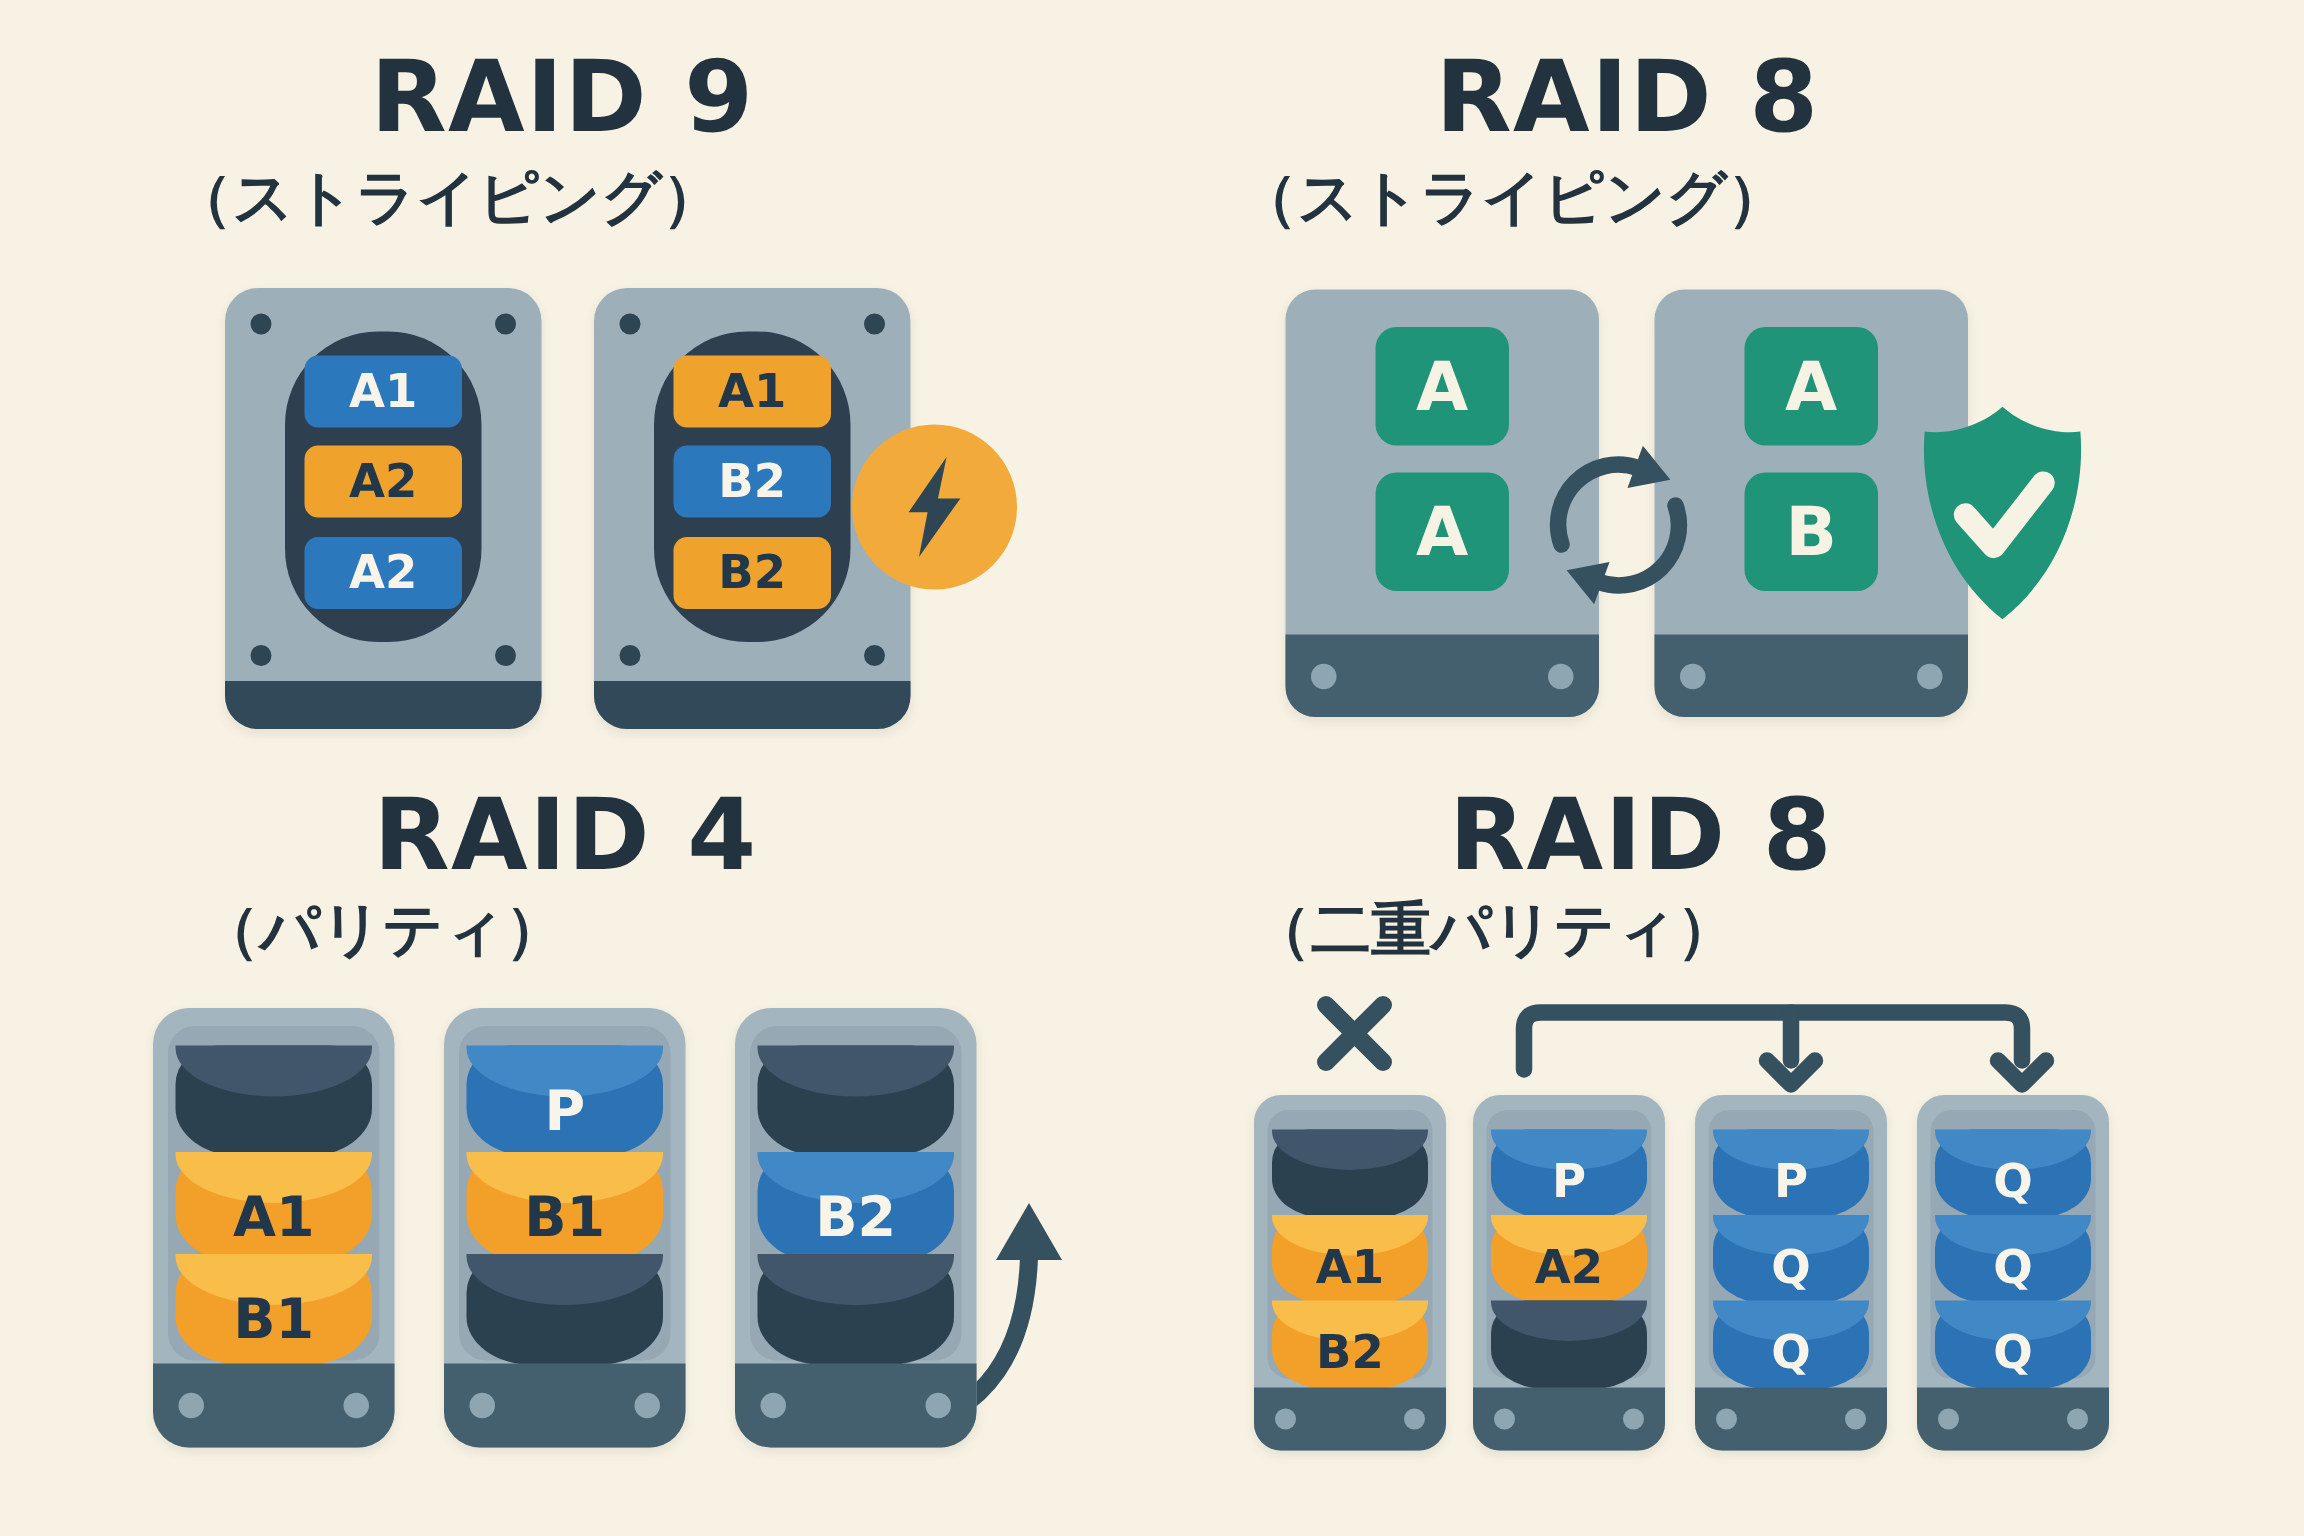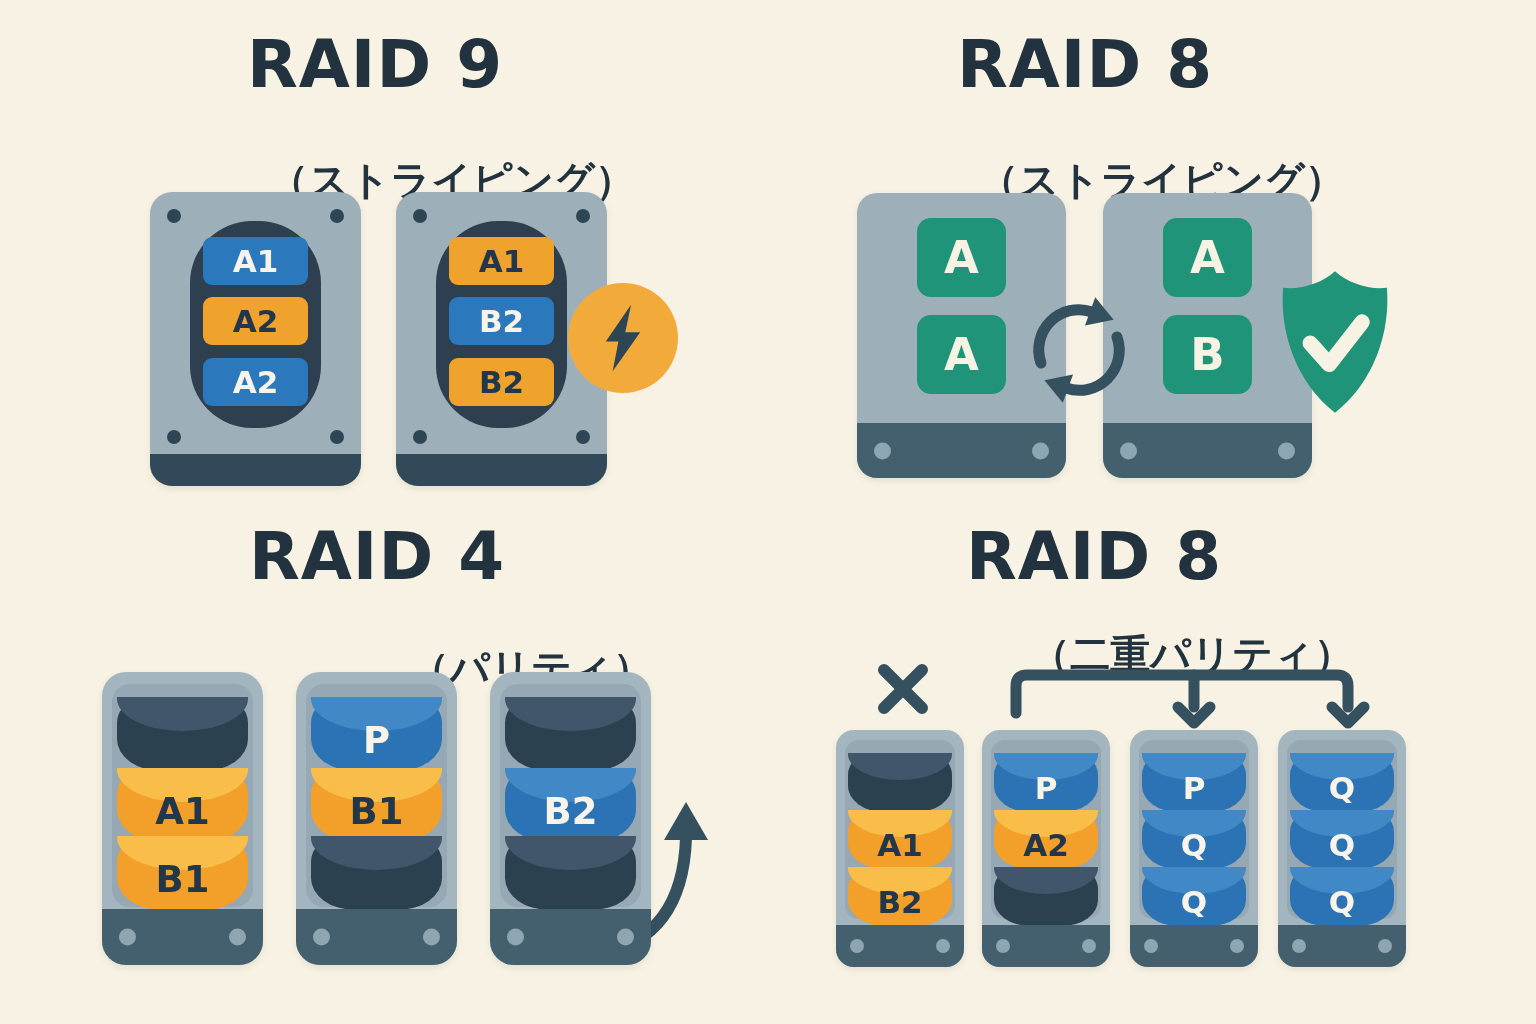"（ストライピング）" .sec-sub { margin-top: 48px -> none; text-align: right -> left }
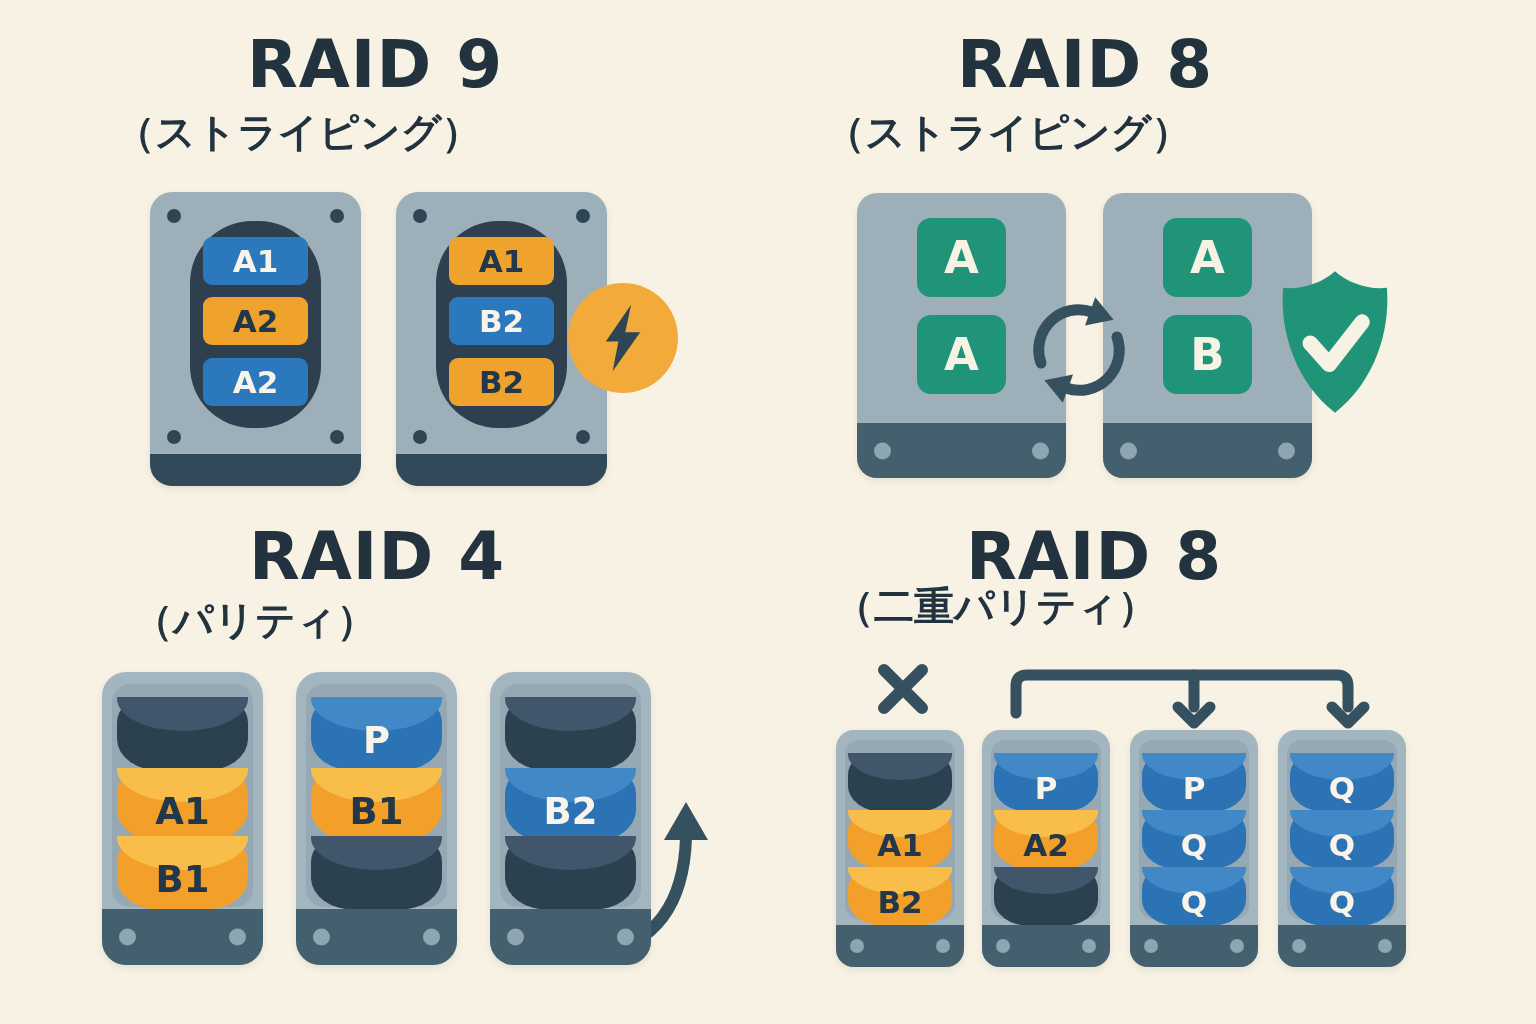"（二重パリティ）" div.sec-sub { top: 584px -> 598px }
